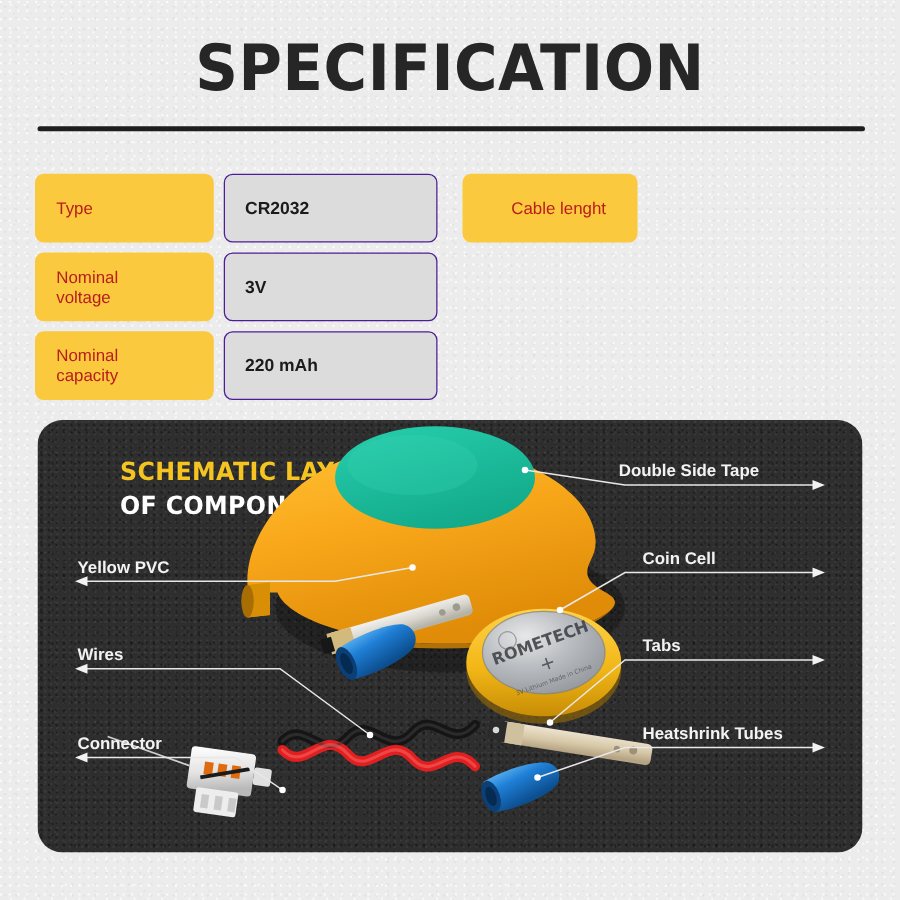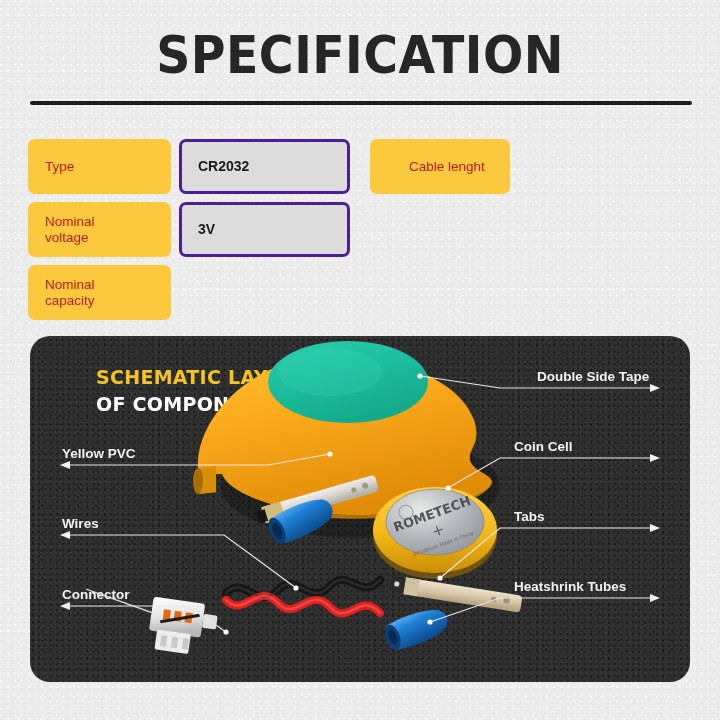"CR2032" .spec-val { border: 3px solid #4c1d95 -> 1px solid #4c1d95 }
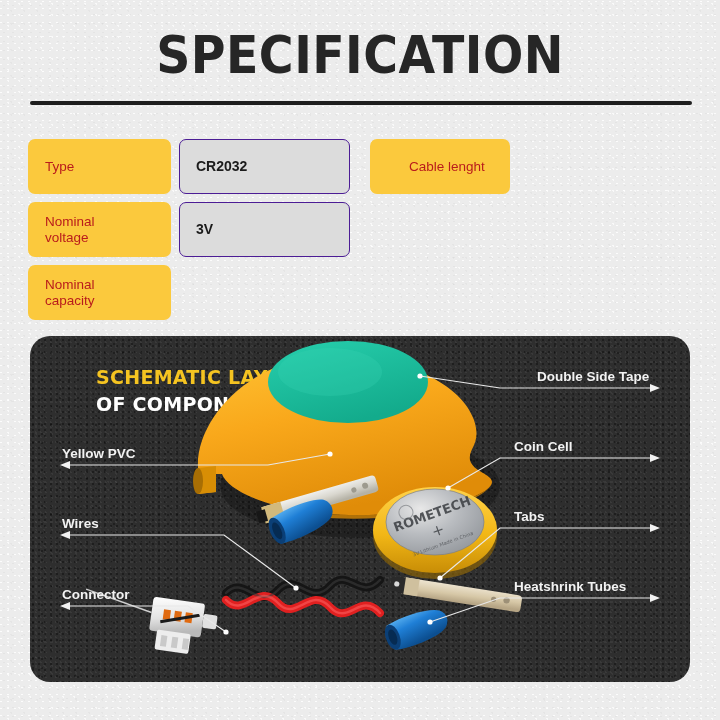"220 mAh" div.spec-val { html: none -> <div>220 mAh</div> }
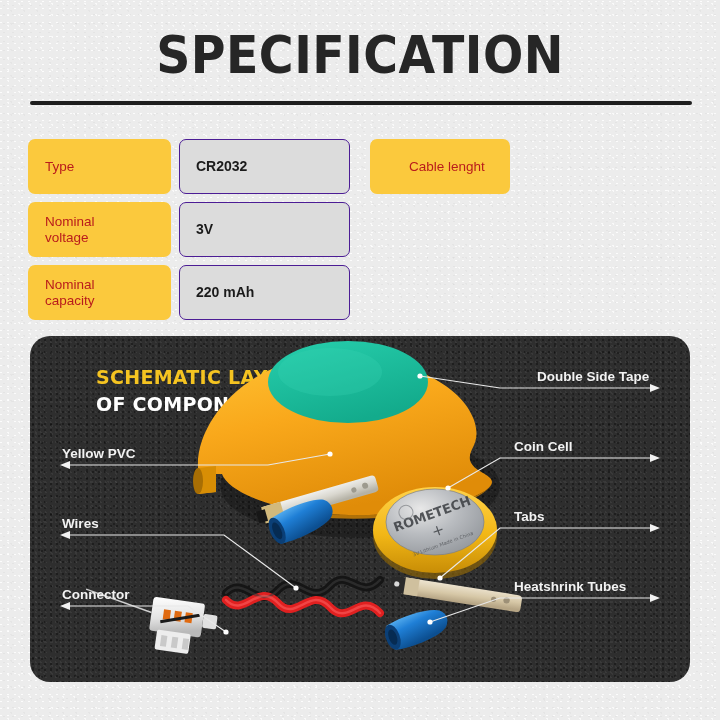"Double Side Tape" div.callout { left: 507px -> 465px }
